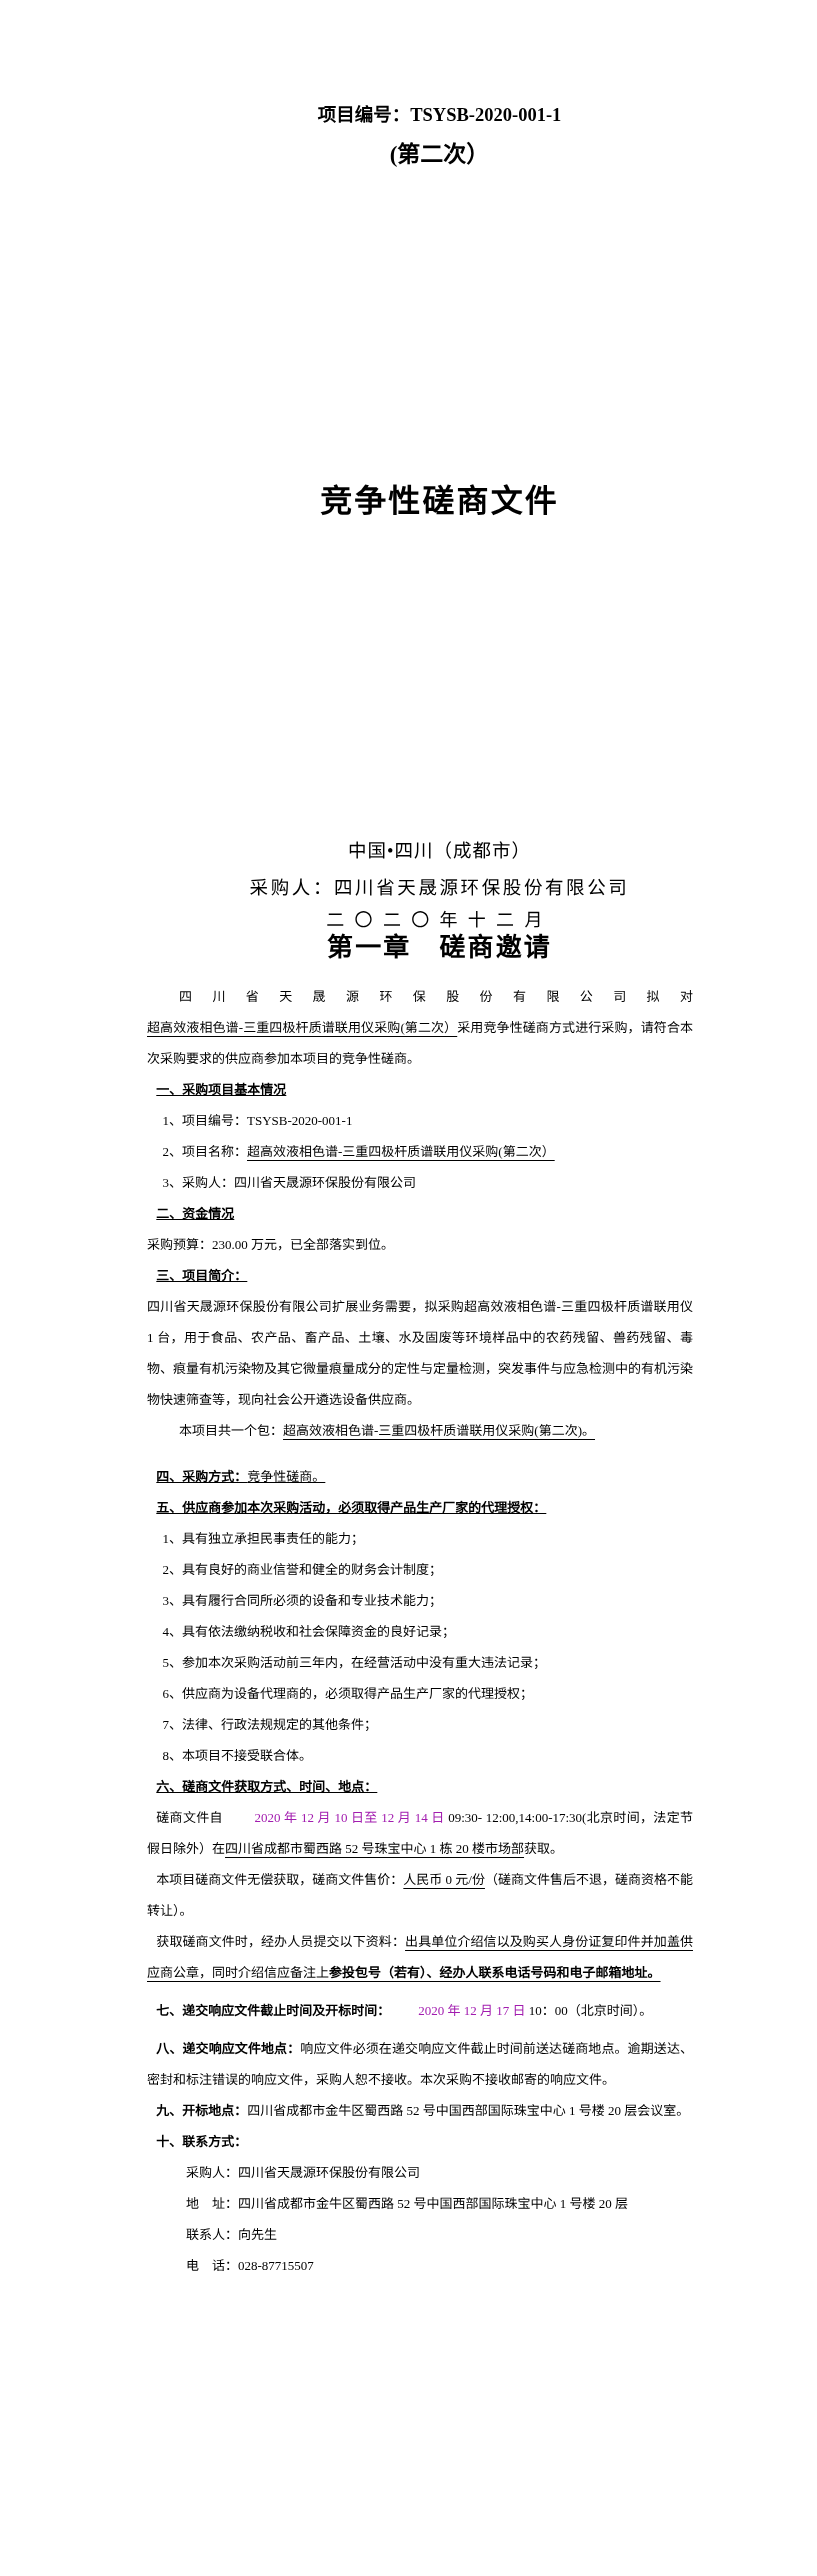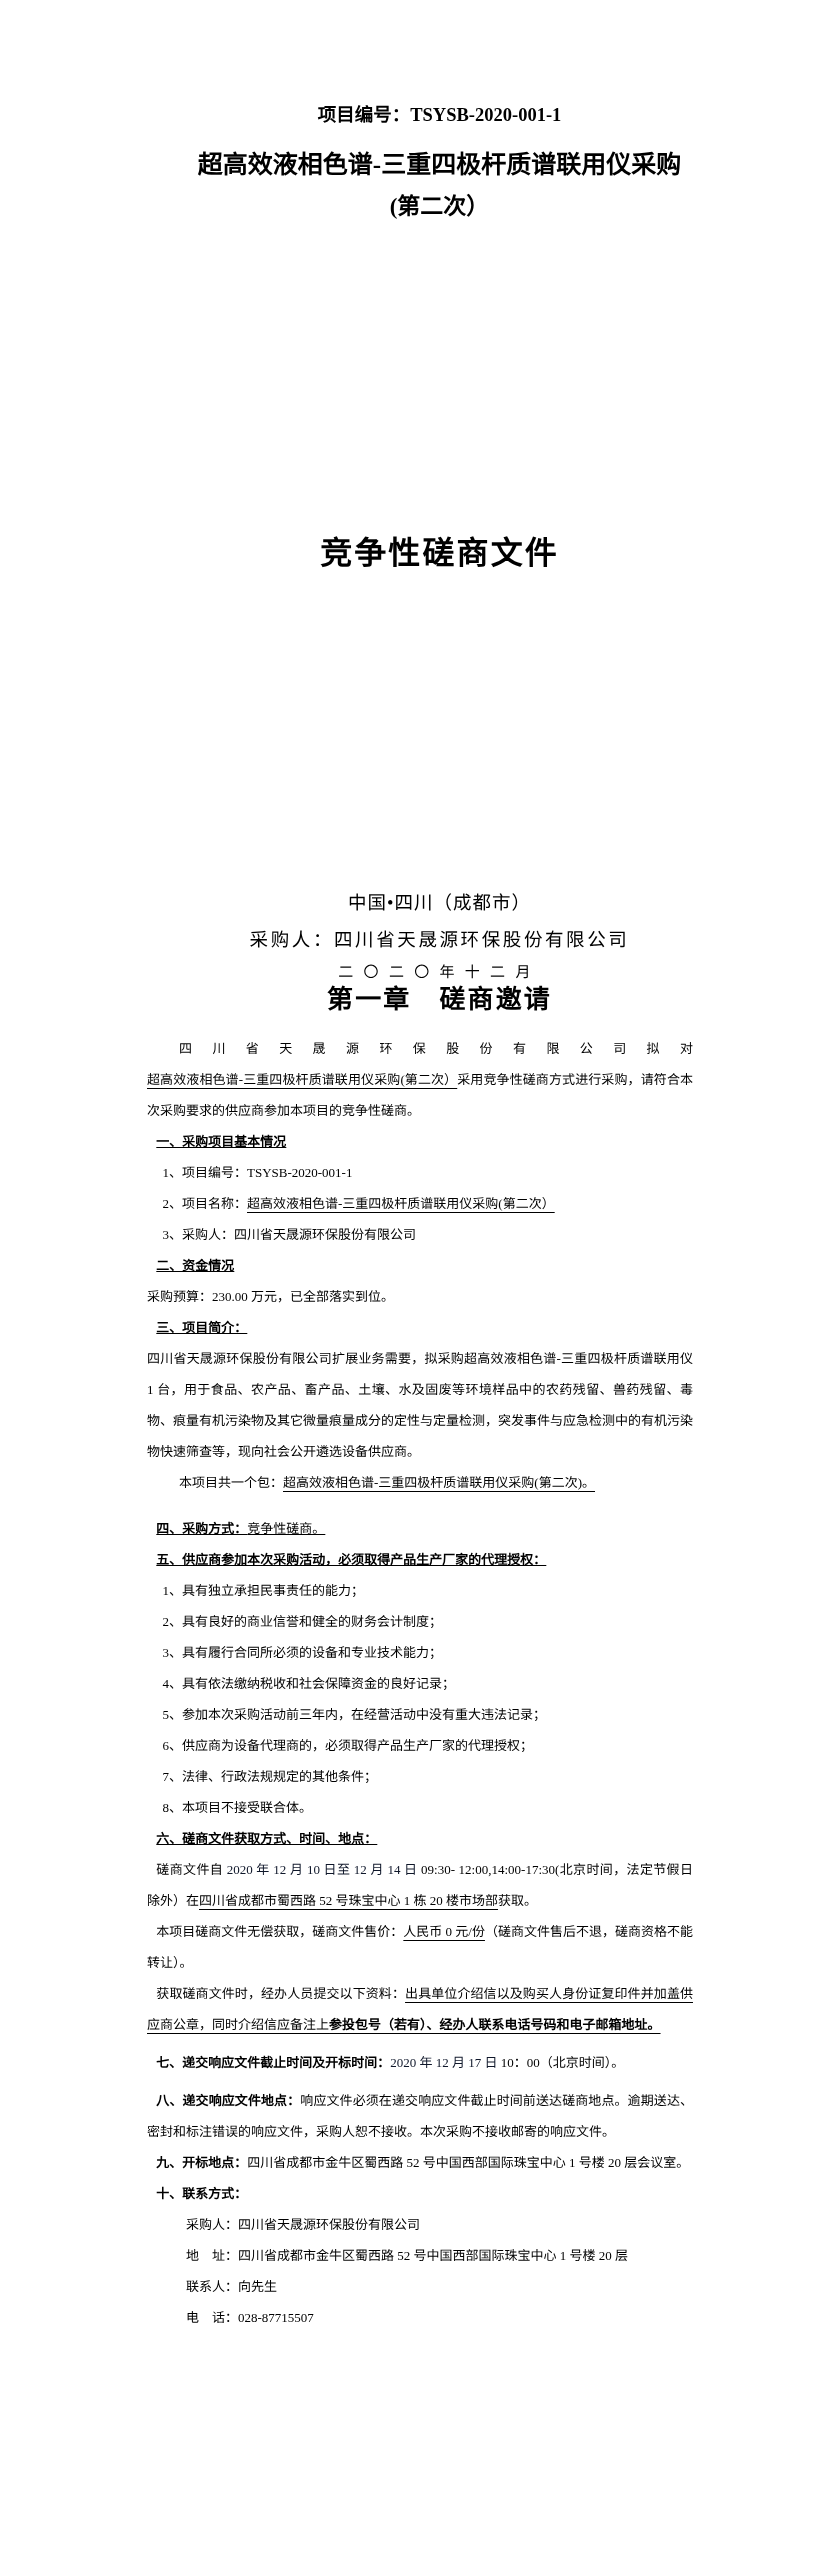"超高效液相色谱-三重四极杆质谱联用仪采购" div.main-title { html: <div>超高效液相色谱-三重四极杆质谱联用仪采购</div> -> none }
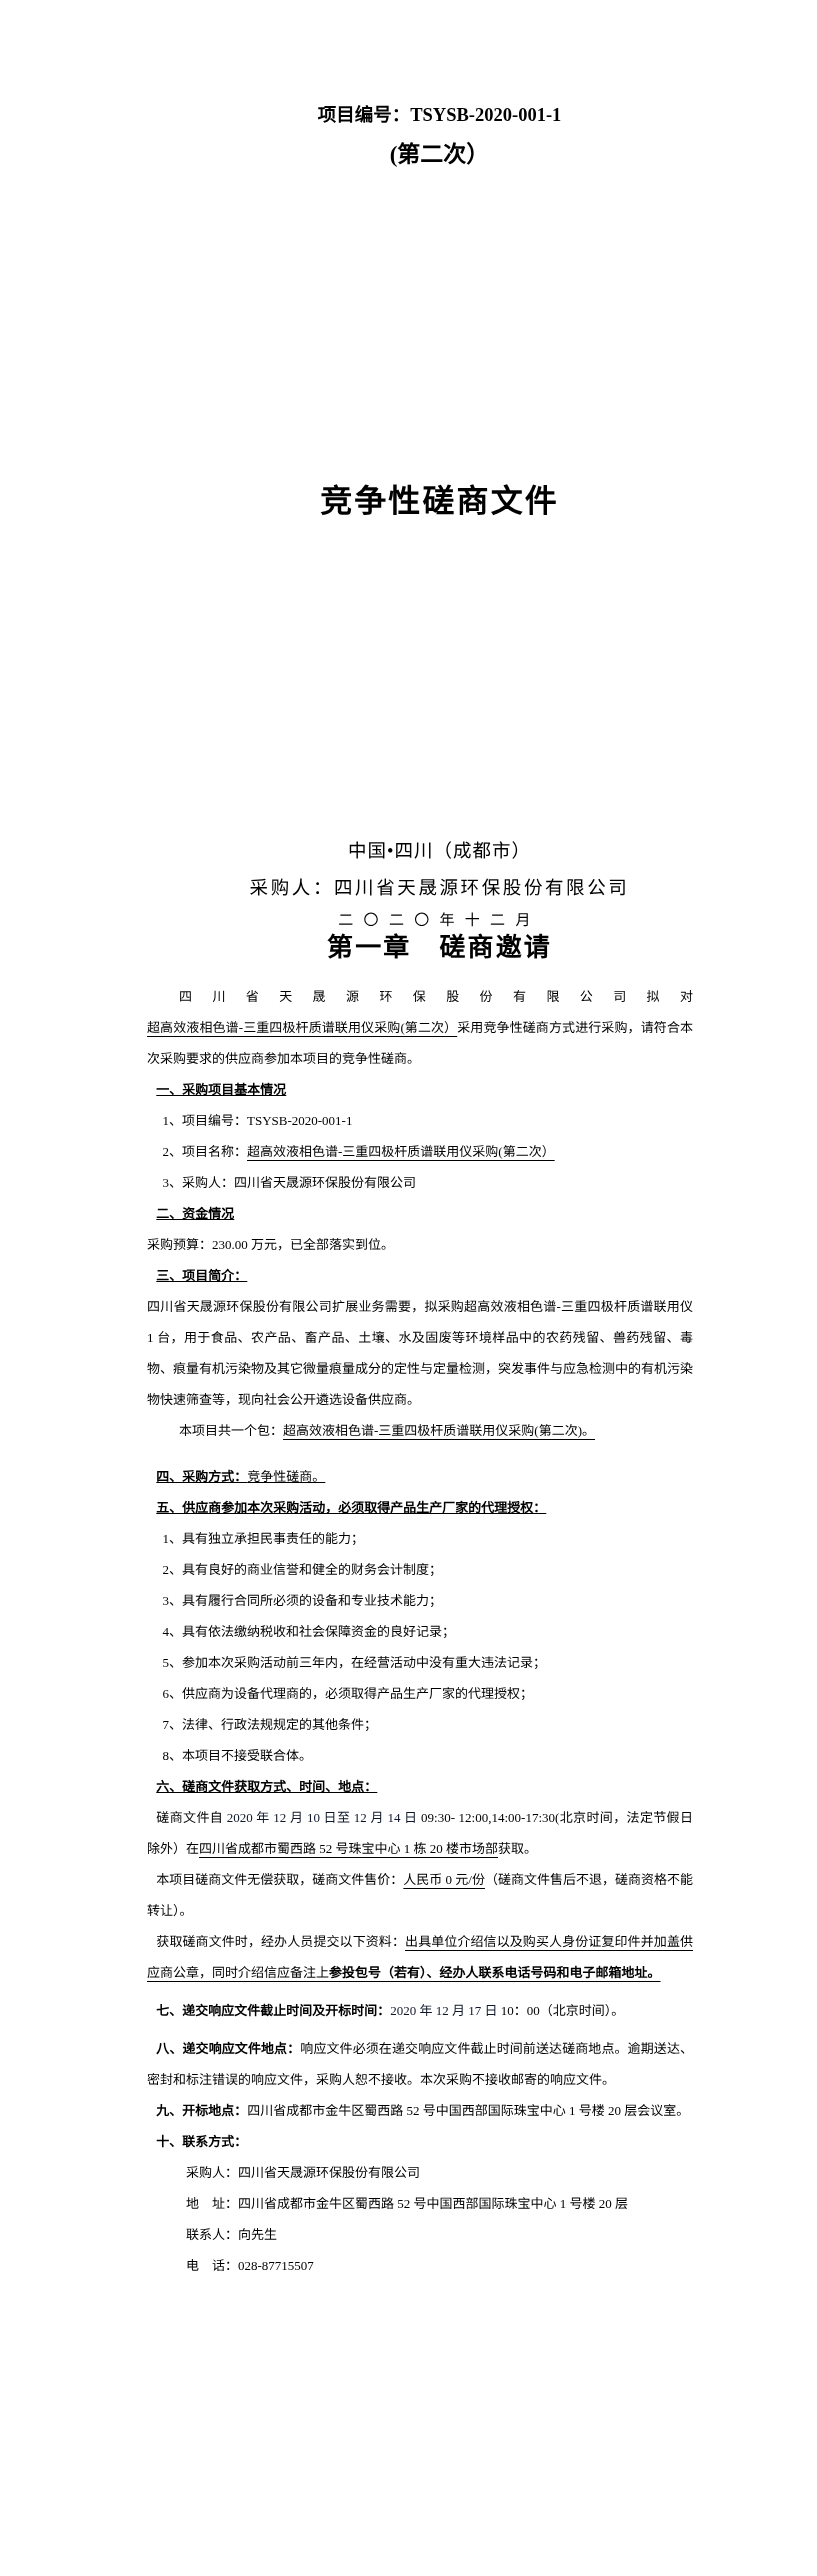"二〇二〇年十二月" .date-line { font-size: 15px -> 18px }
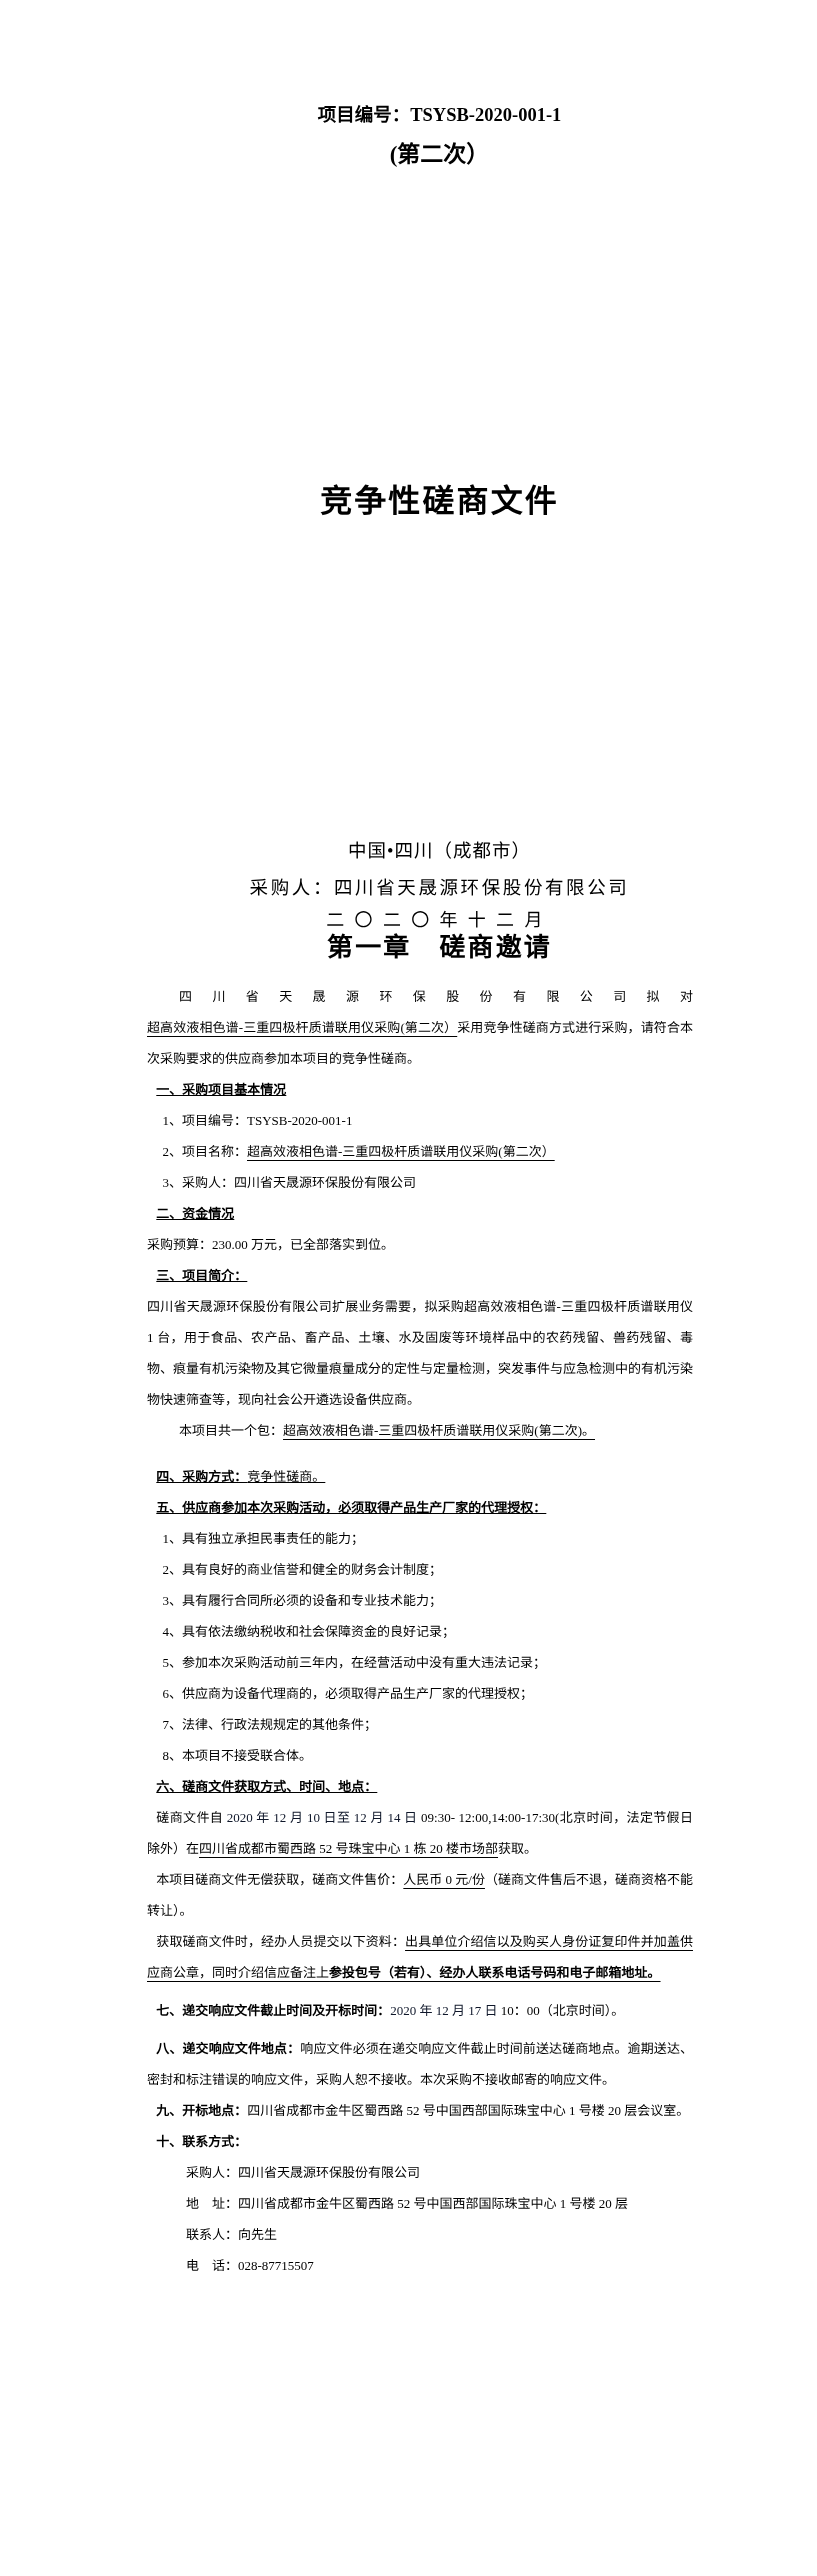"2020 年 12 月 10" .red { color: #0f172a -> #a21caf; margin-left: none -> 28px }
